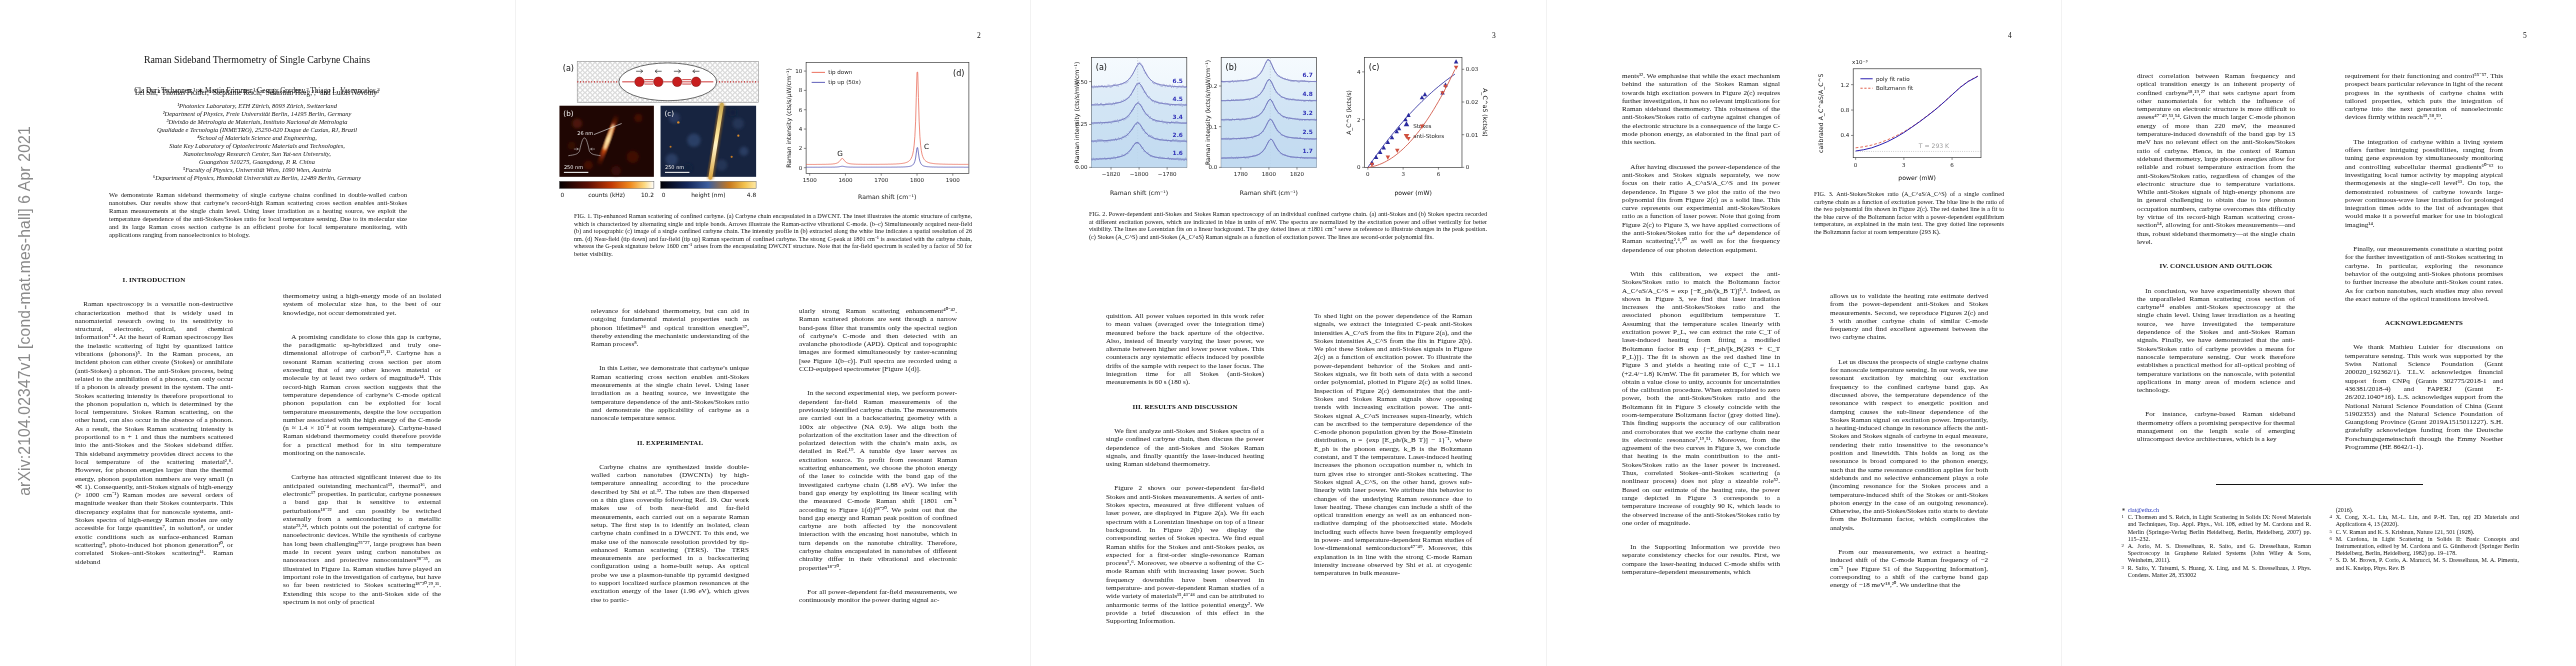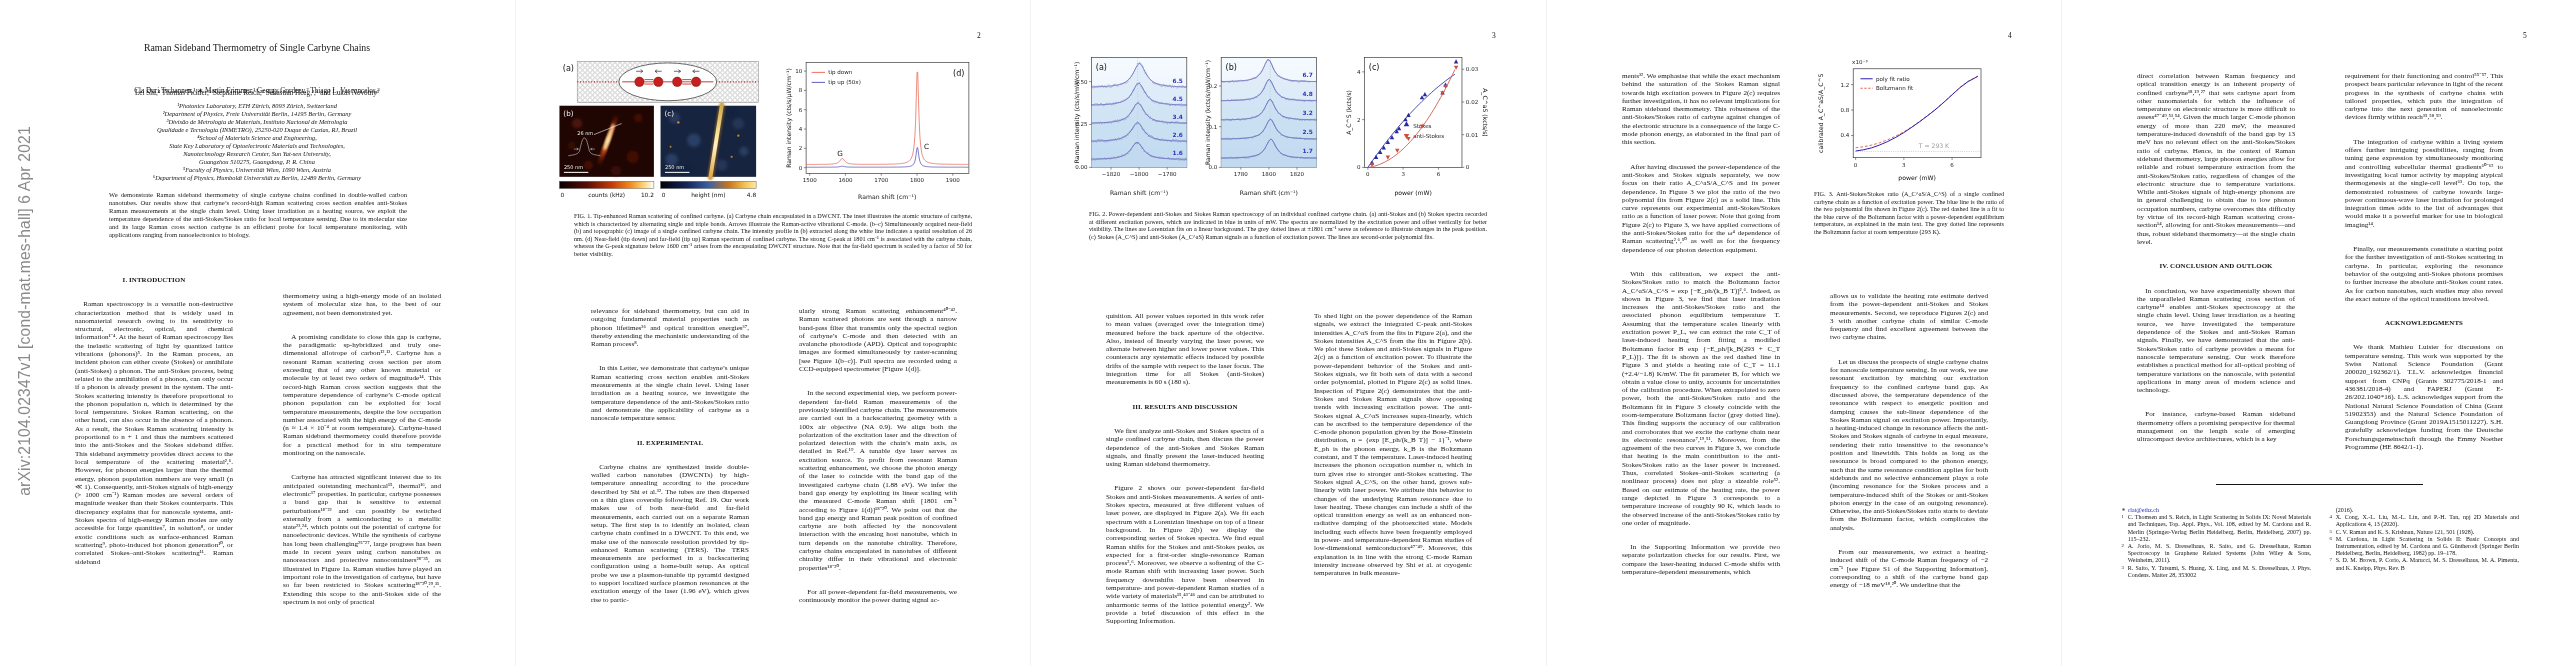"Raman Sideband Thermometry of Single" .title { top: 42px -> 54px }
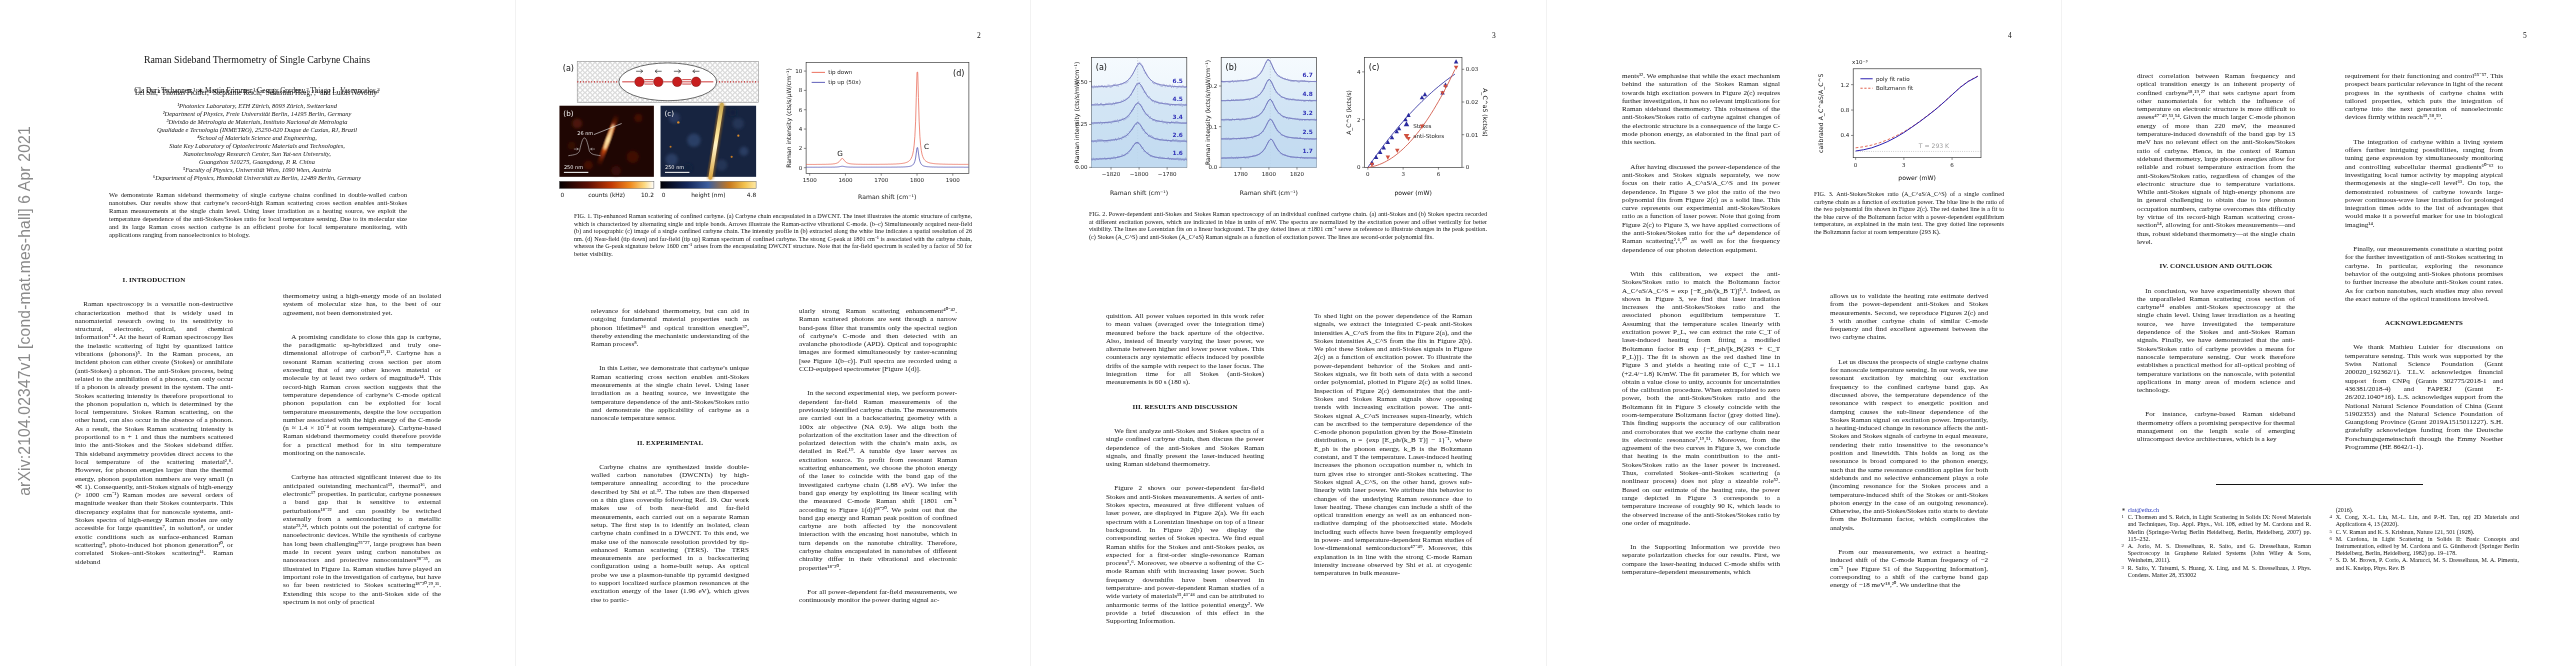"thermometry using a high-energy mode" p.cont { text: agreement, not been -> knowledge, not occur }
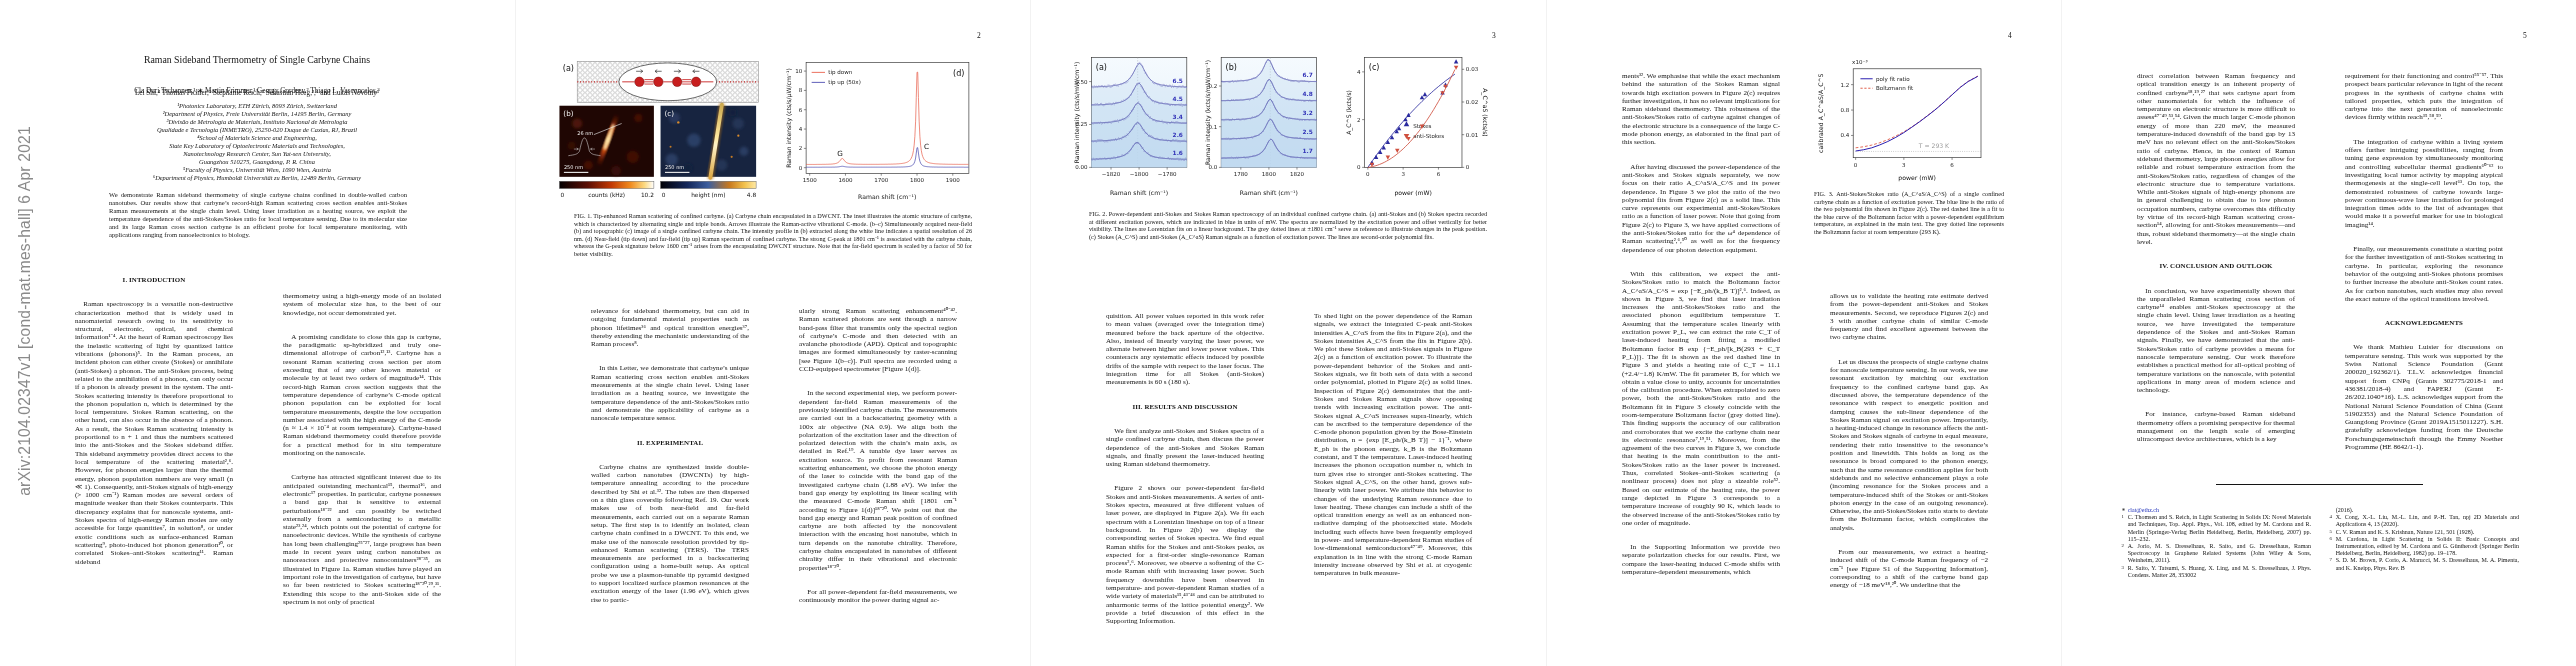"We first analyze anti-Stokes and" p { text: present -> quantify }
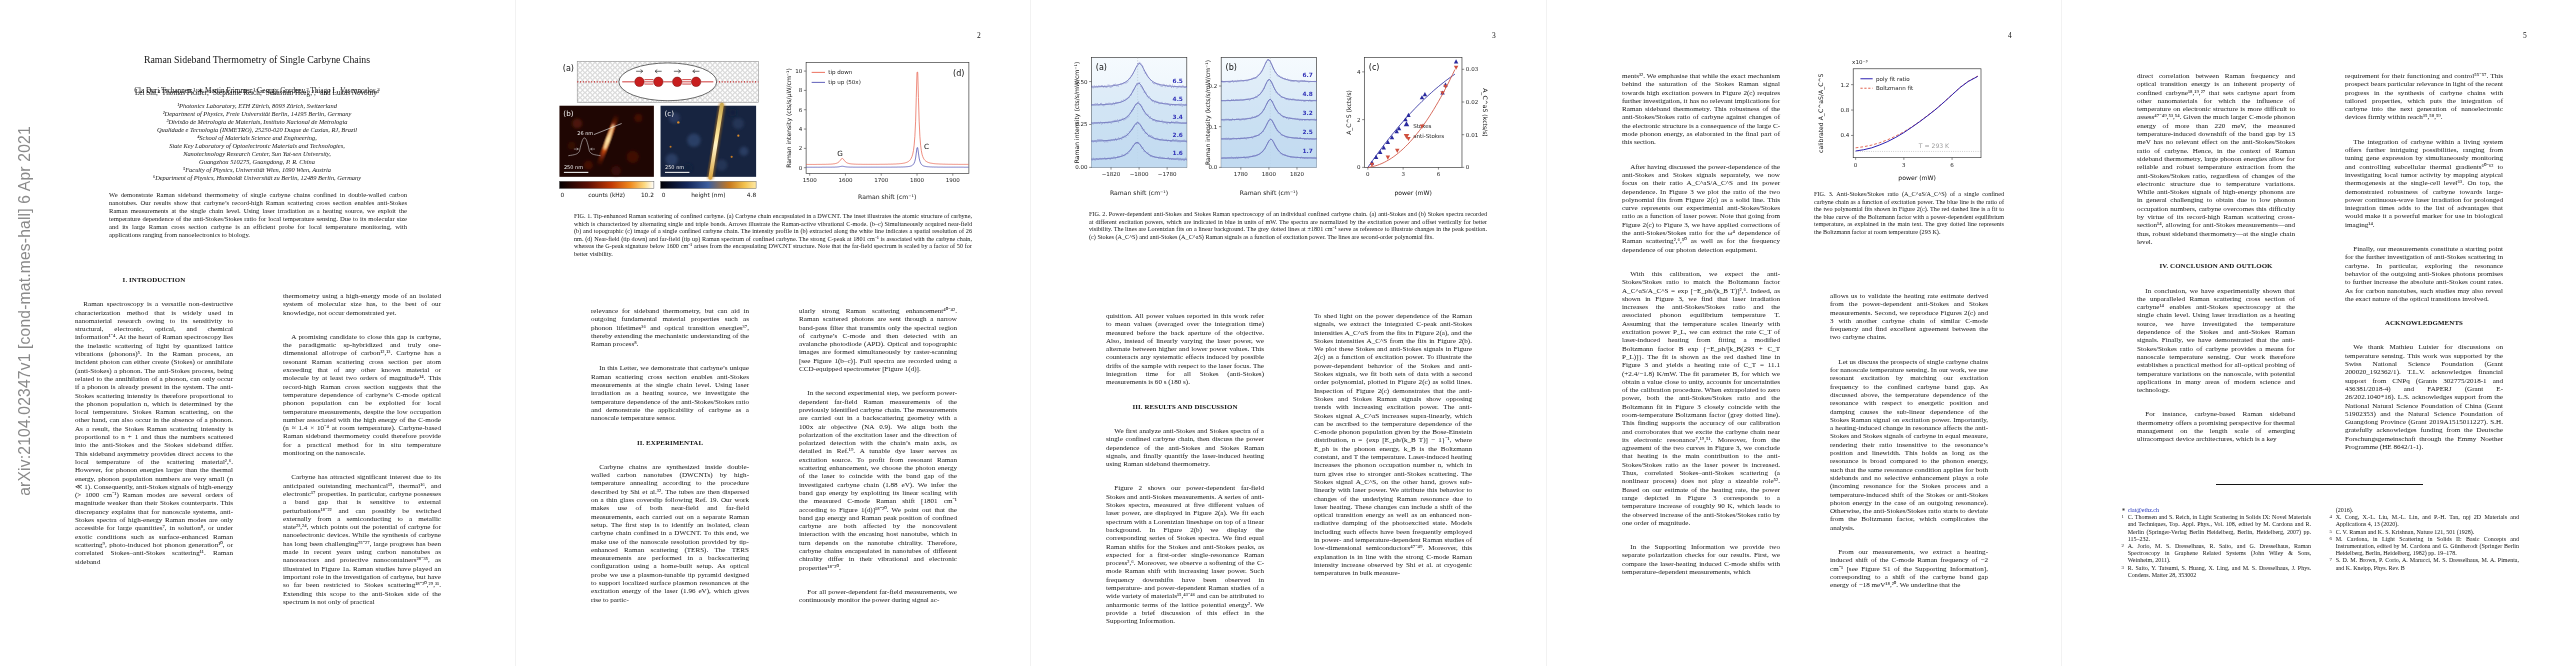"In the Supporting Information we" p { text: polarization -> consistency }
